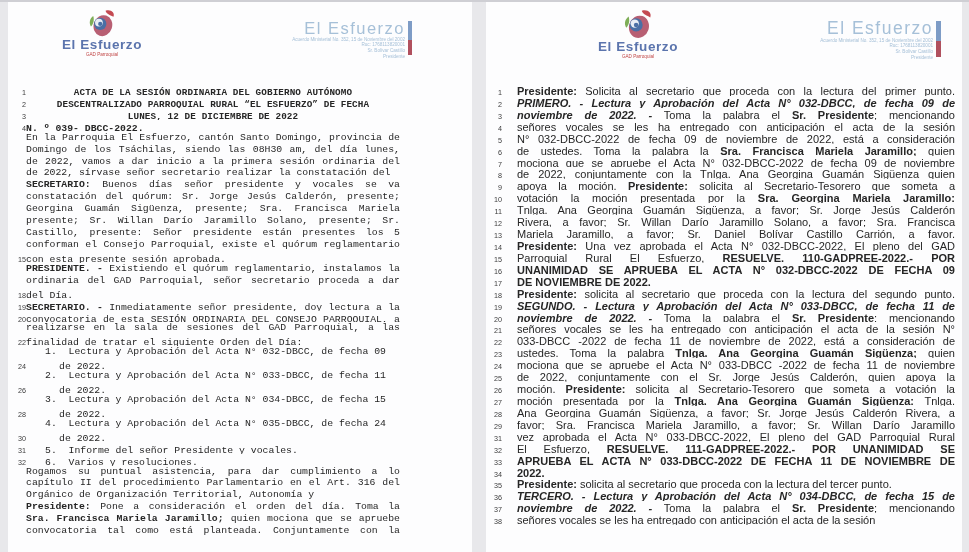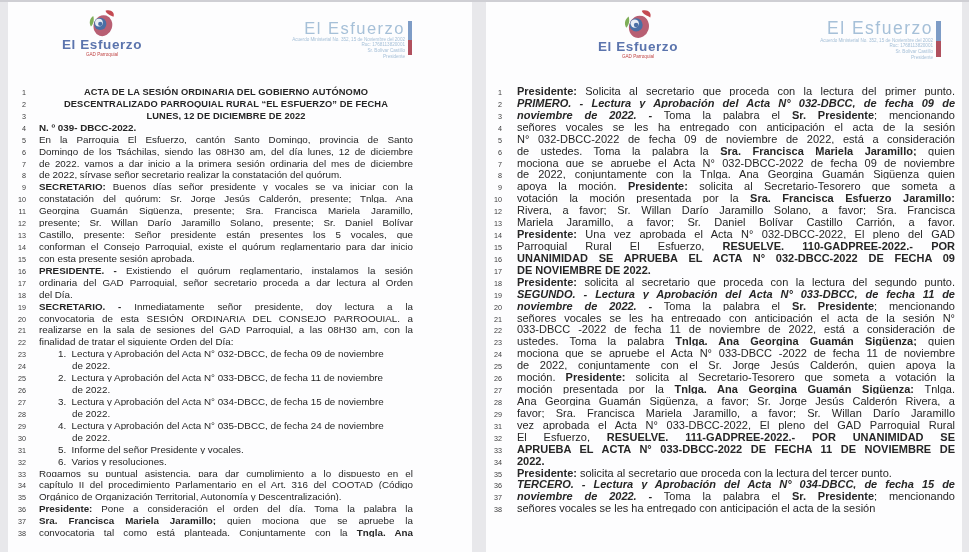"ACTA DE LA SESIÓN ORDINARIA" .pg0 .lt { font-family: none -> Liberation Mono, monospace; margin-left: 13px -> none }
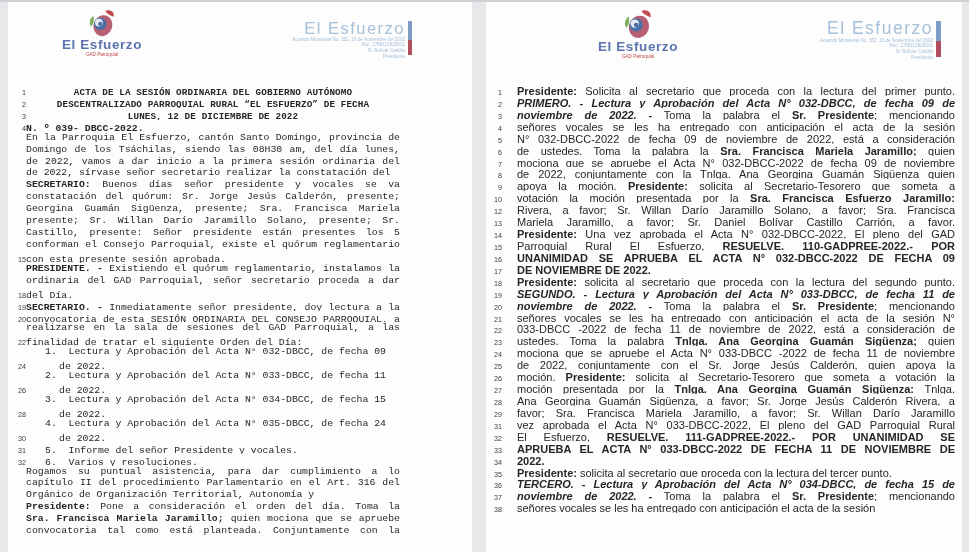"Sra. Francisca Esfuerzo Jaramillo:" span.seg-b { text: Francisca Esfuerzo -> Georgina Mariela }
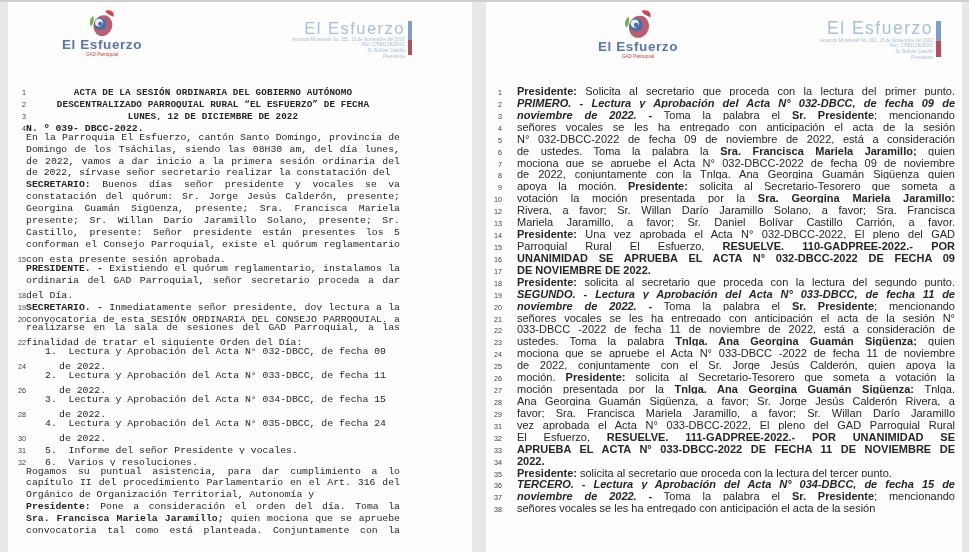"11 Tnlga. Ana Georgina Guamán" div.line { html: none -> <div><span>11</span><span><span>Tnlga. Ana Georgina Guamán Sigüenza, a favor; Sr. Jorge Jesús Calderón</span></span></div> }
